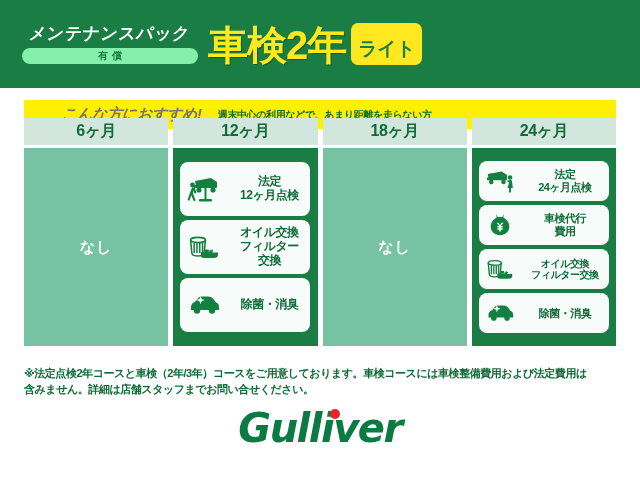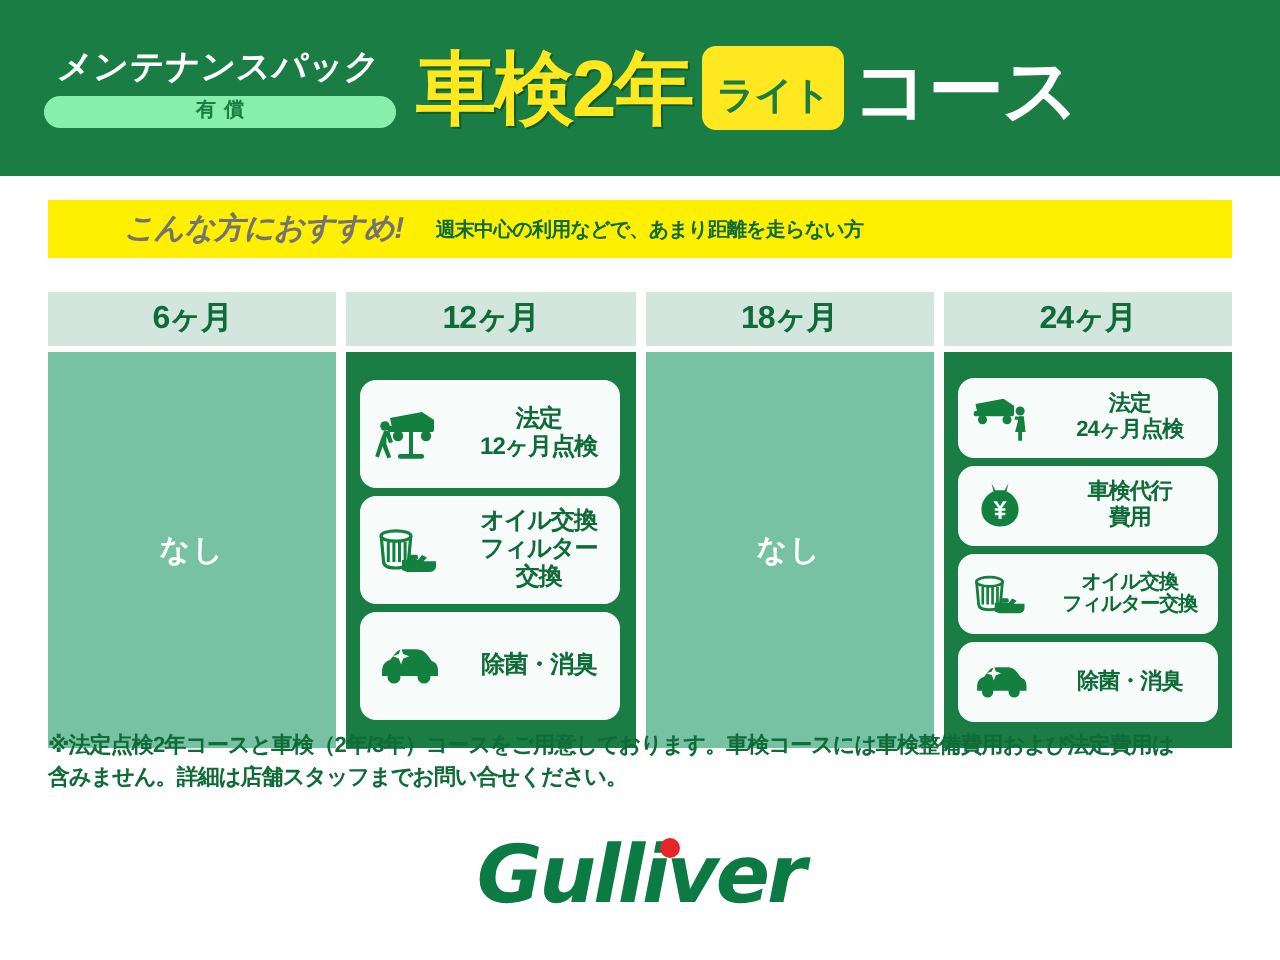"コース" span.hl-white { html: <span>コース</span> -> none }
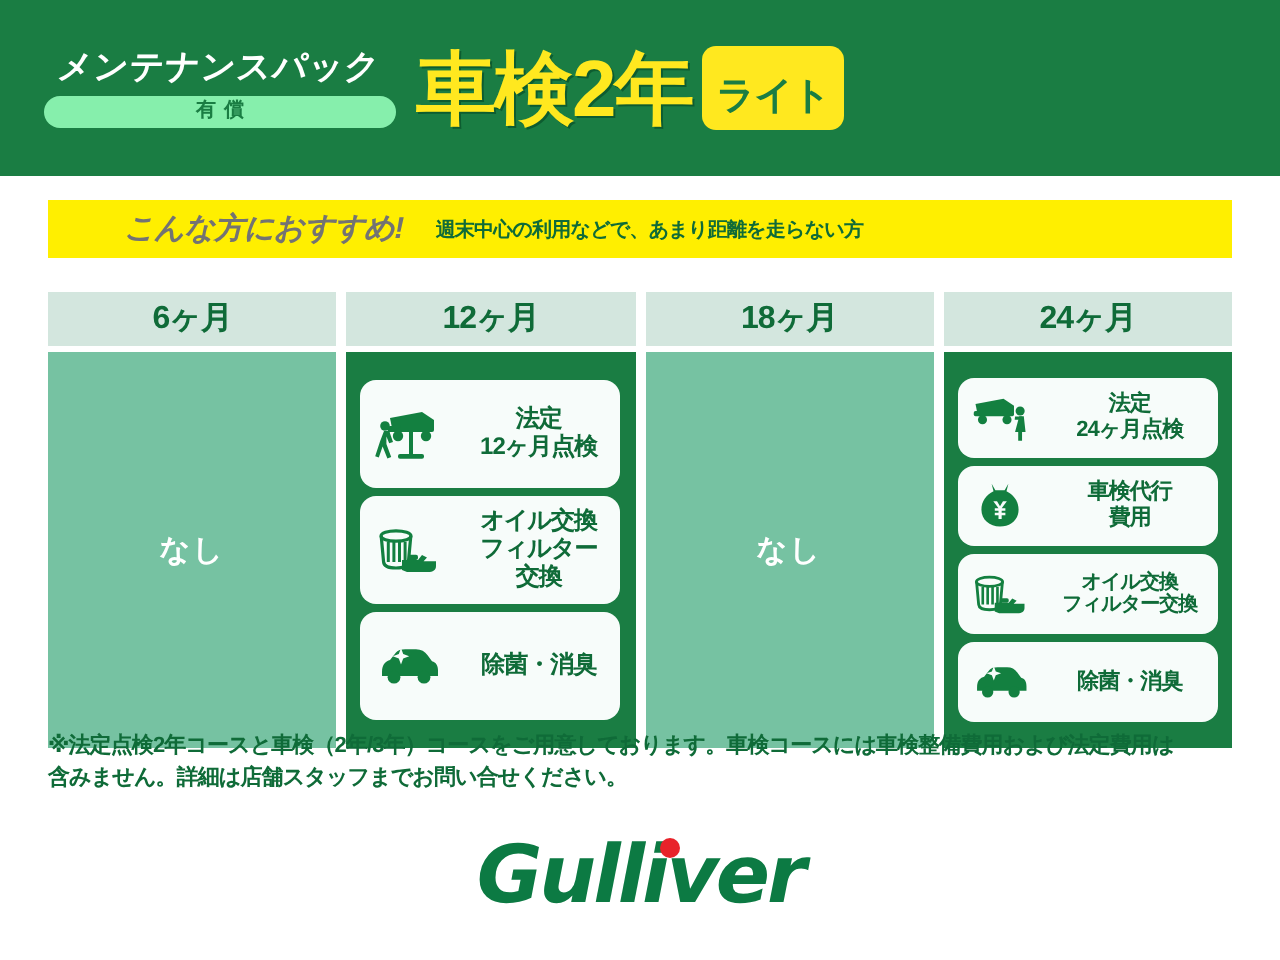"6ヶ月" .grid { top: 146px -> 118px }
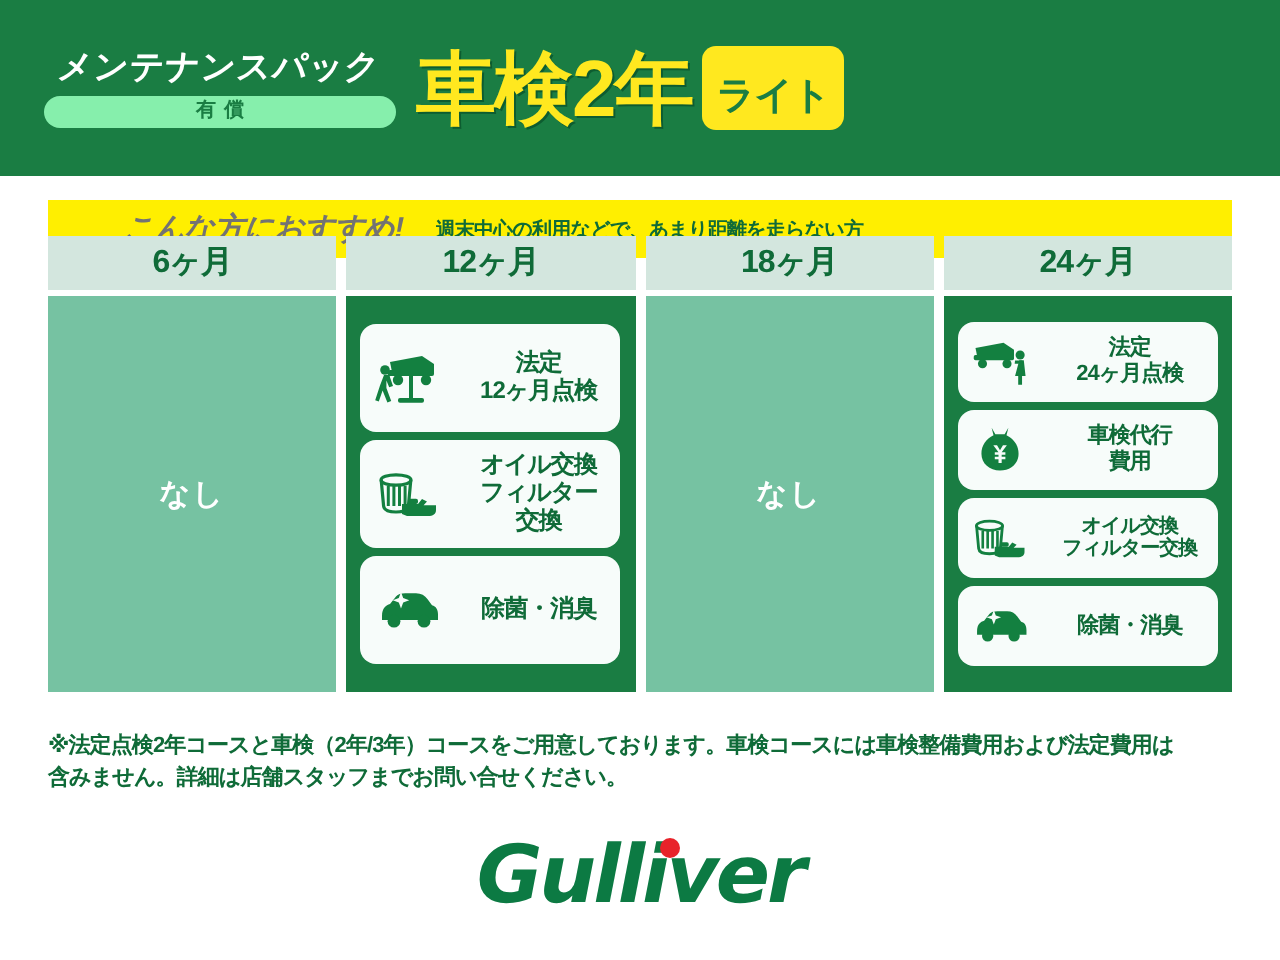"Gulliver" .logo-wrap { top: 418px -> 408px }
